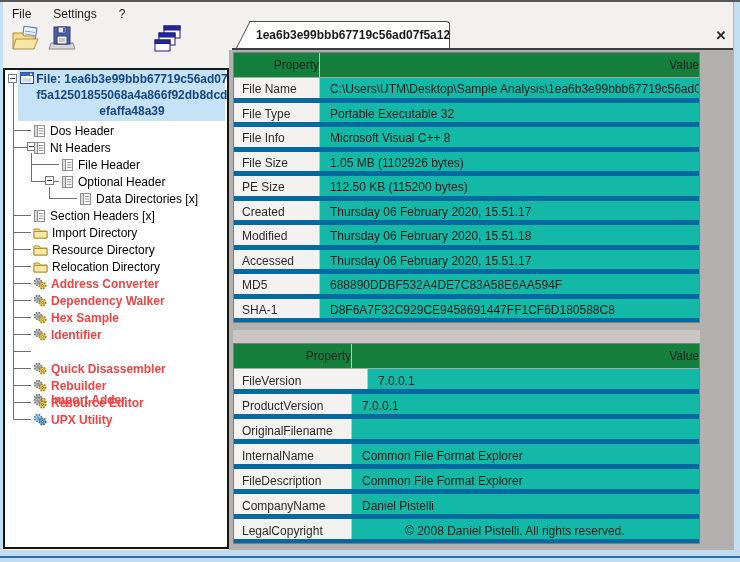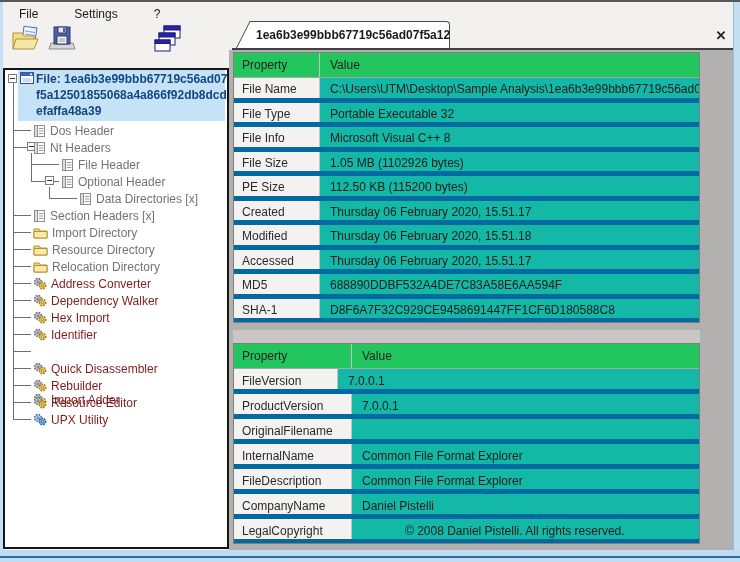"File" .menu-item { padding: 3px 16px -> 3px 9px }
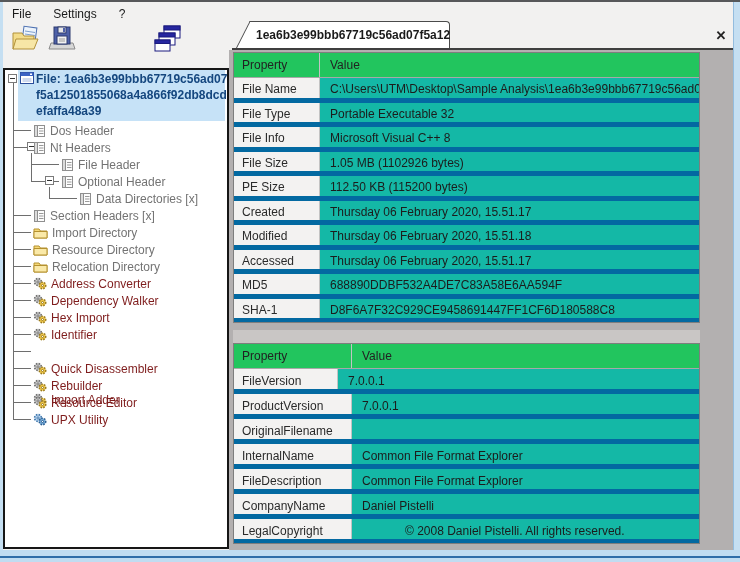"Property" .ptable .hrow .cell { background: #22c55e -> #15803d; text-align: none -> right }
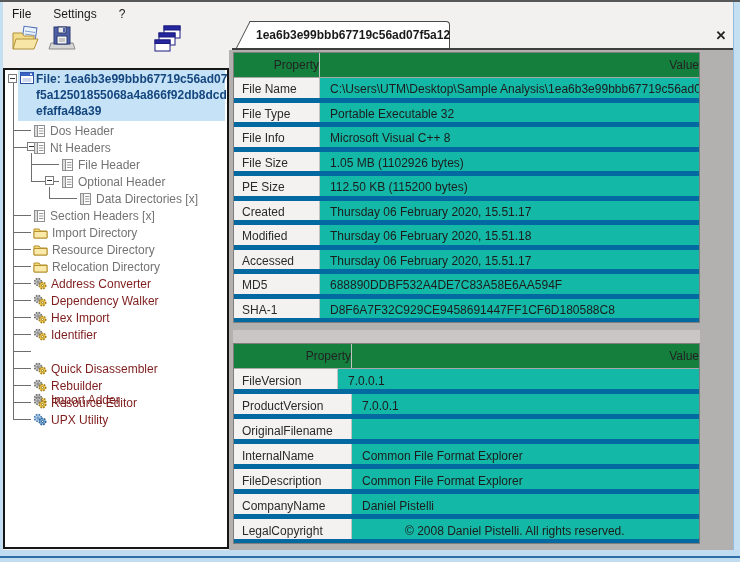"File:" .treepanel { text-align: none -> center }
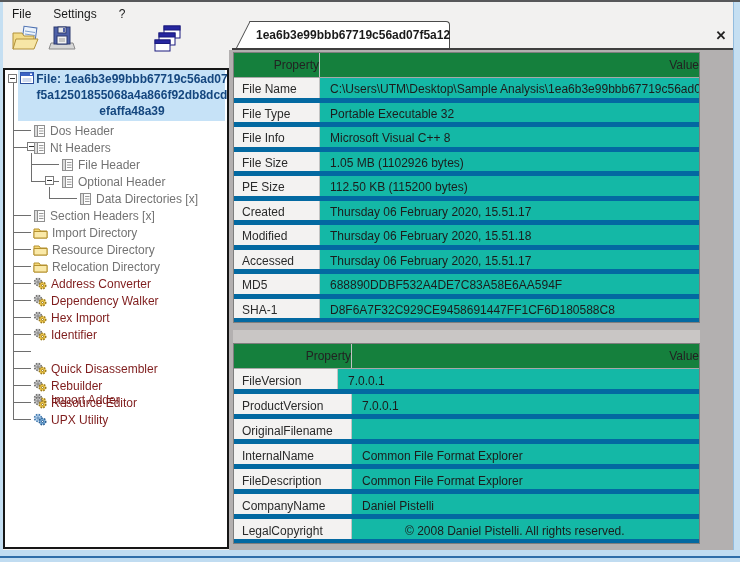"Dos Header" .titem { color: #737373 -> #000000 }
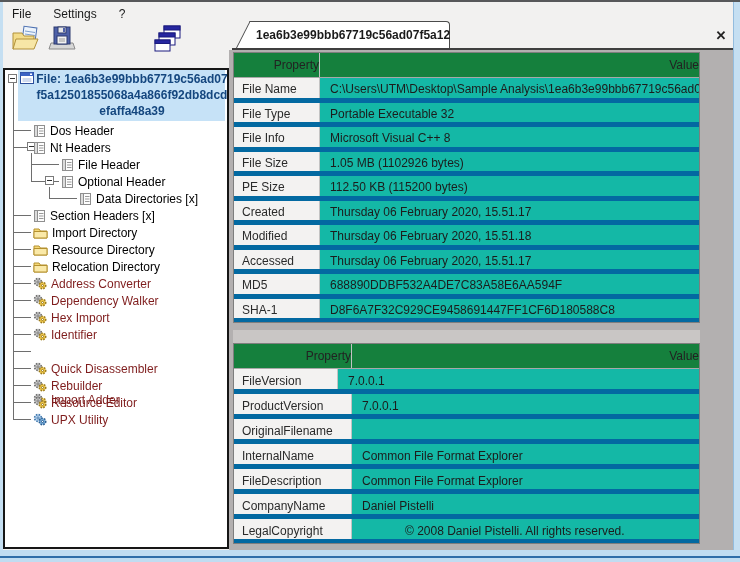"Address Converter" .titem.bold { color: #7f1d1d -> #ef4444; font-weight: normal -> bold }
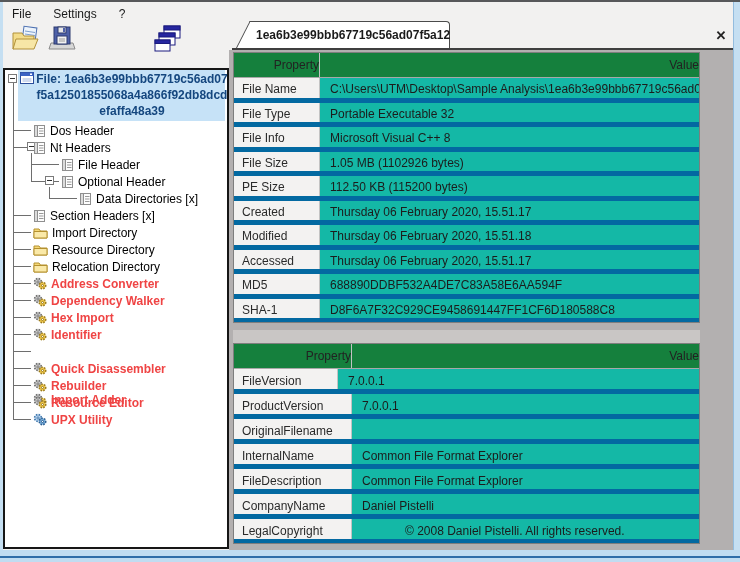"Hex Import" span { text: Import -> Sample }
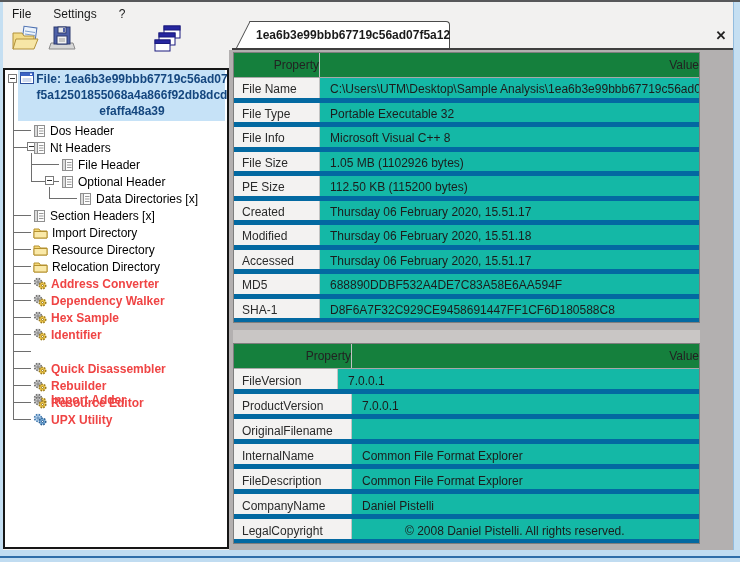"FileVersion" div.cell { width: 104px -> 134px }
